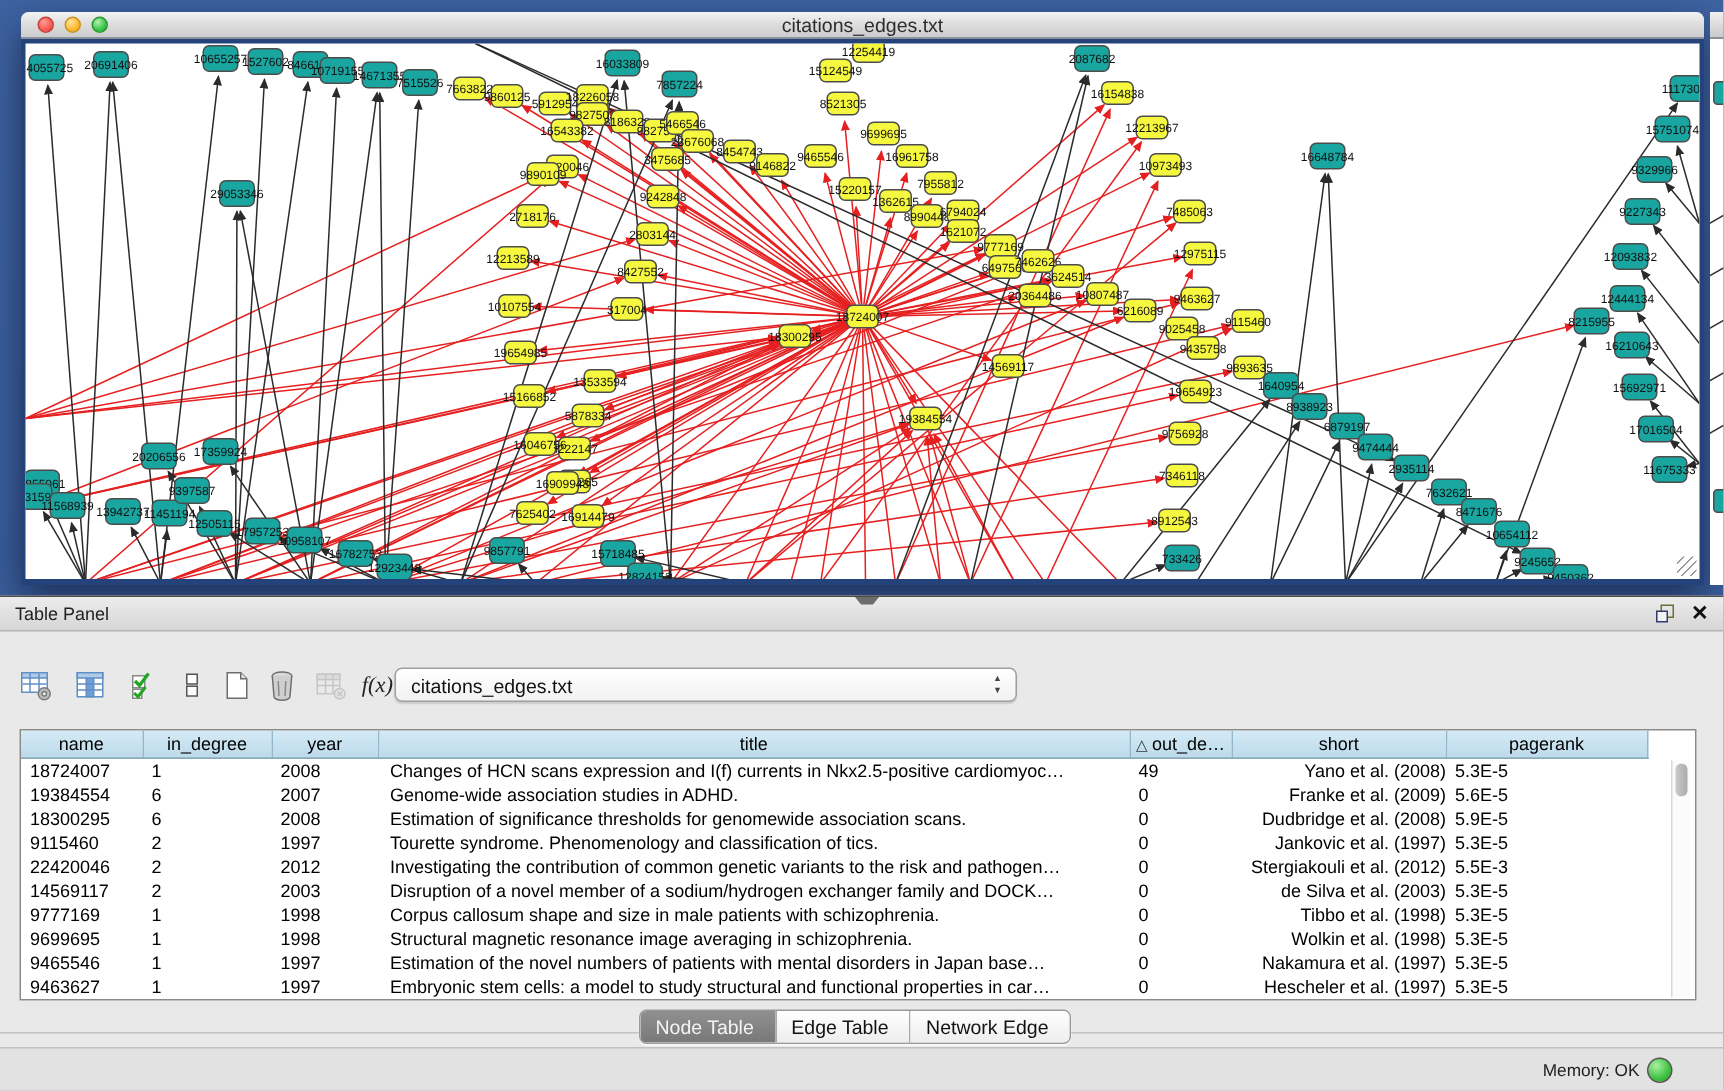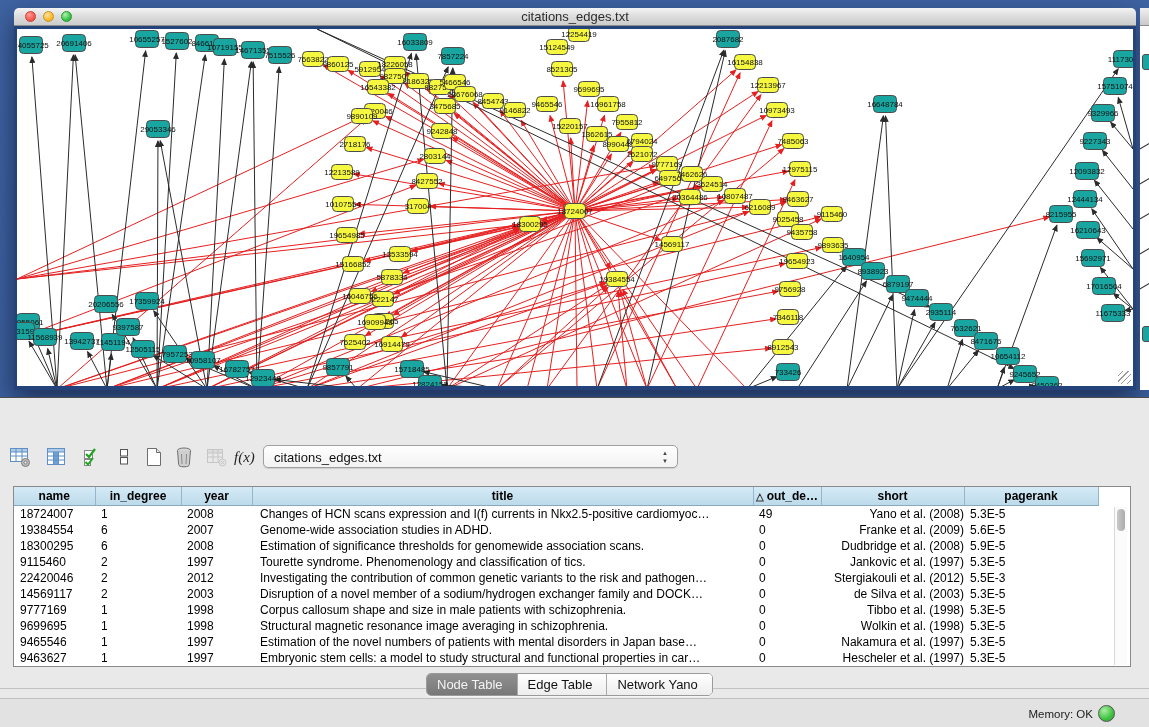"Table Panel" div { html: none -> <div> <div></div> <div>Table Panel</div> <div> <svg> <rect></rect> <rect></rect> </svg> </div> <div>✕</div> </div> }
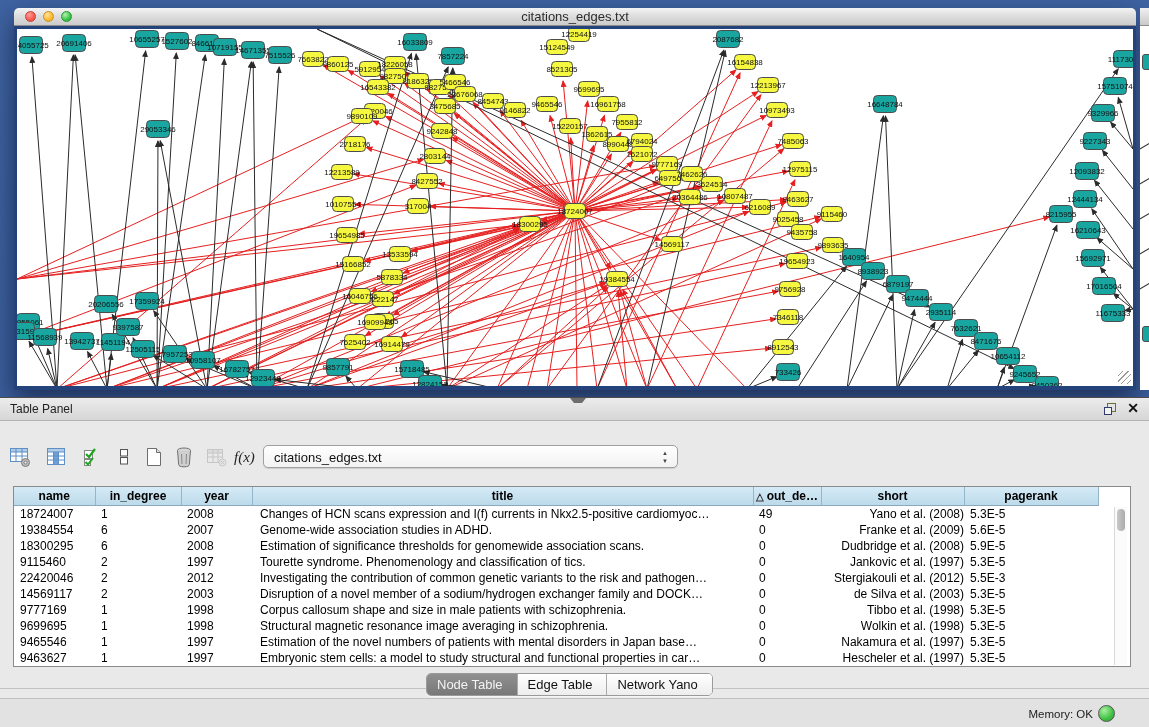"f(x)" .tb-btn { justify-content: flex-start -> flex-end }
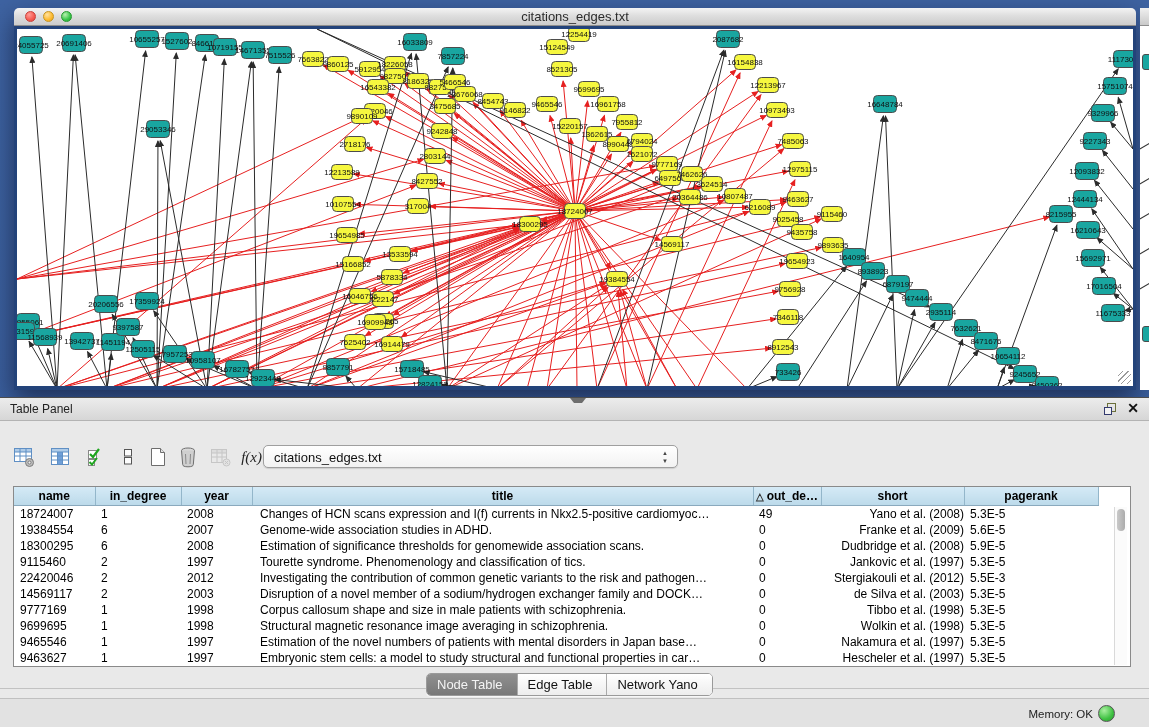"name" th { font-weight: bold -> normal }
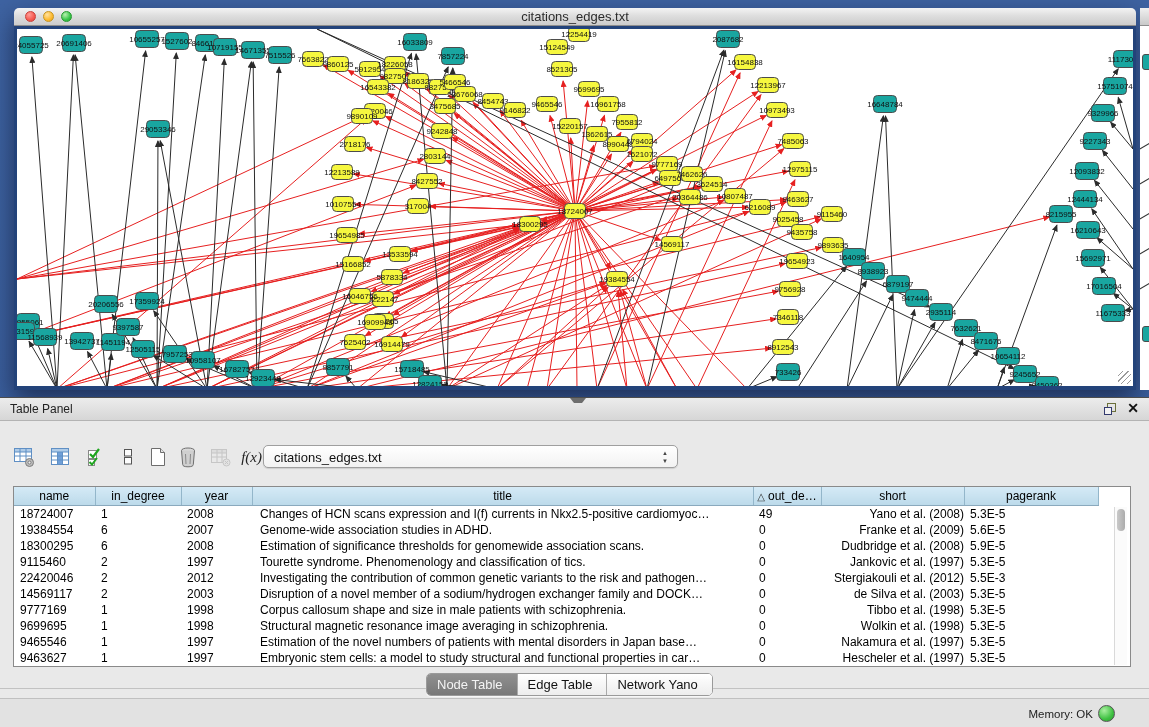"Network Yano" div.seg { text: Yano -> Edge }
